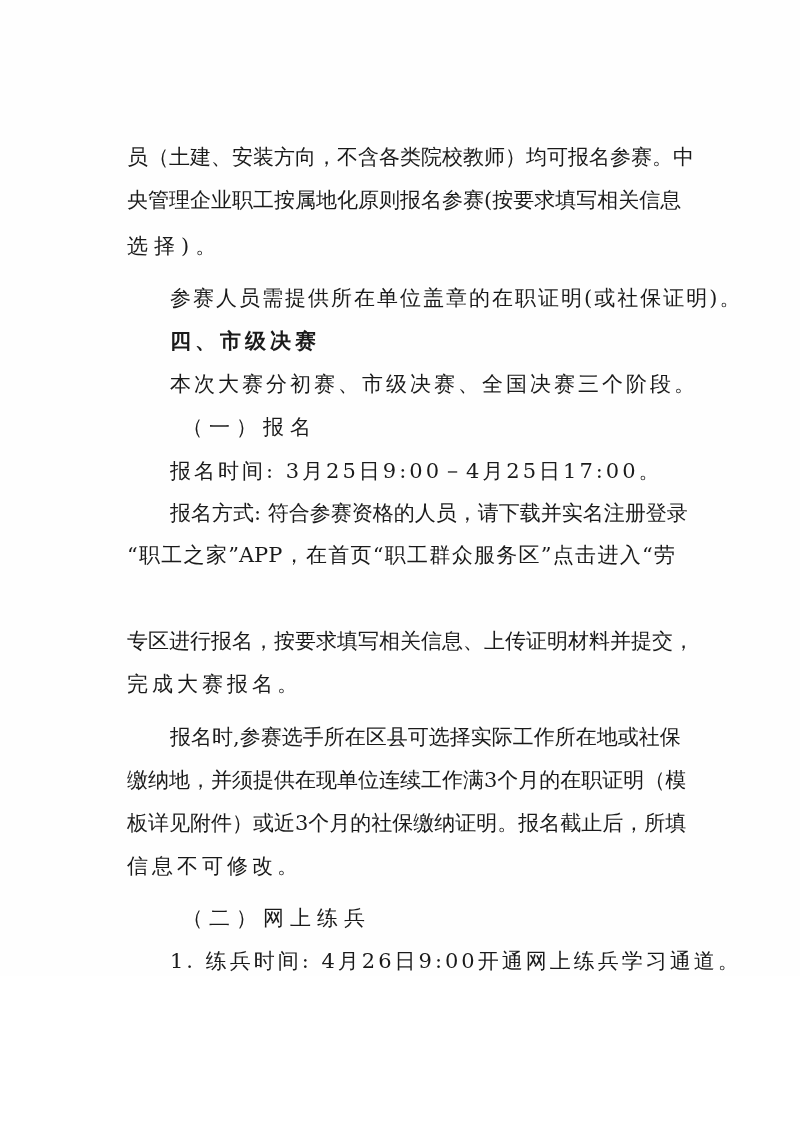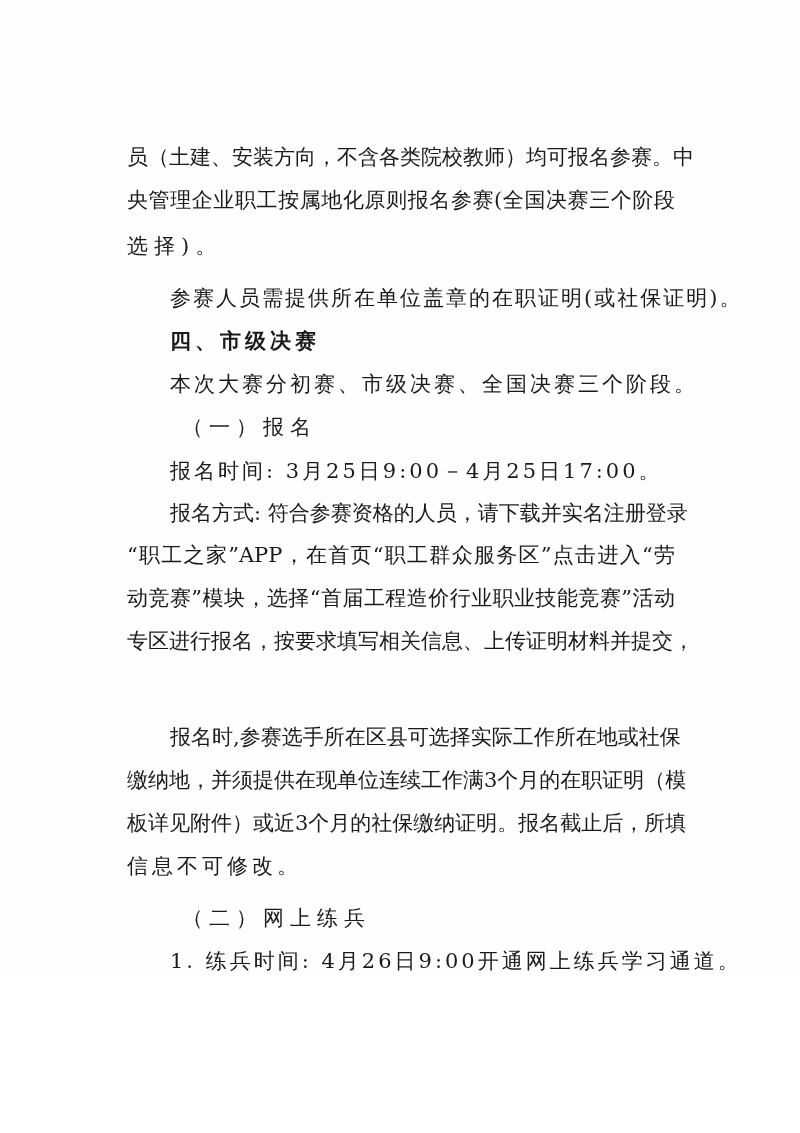"央管理企业职工按属地化原则报名参赛(全国决赛三个阶段" div.line { text: 全国决赛三个阶段 -> 按要求填写相关信息 }
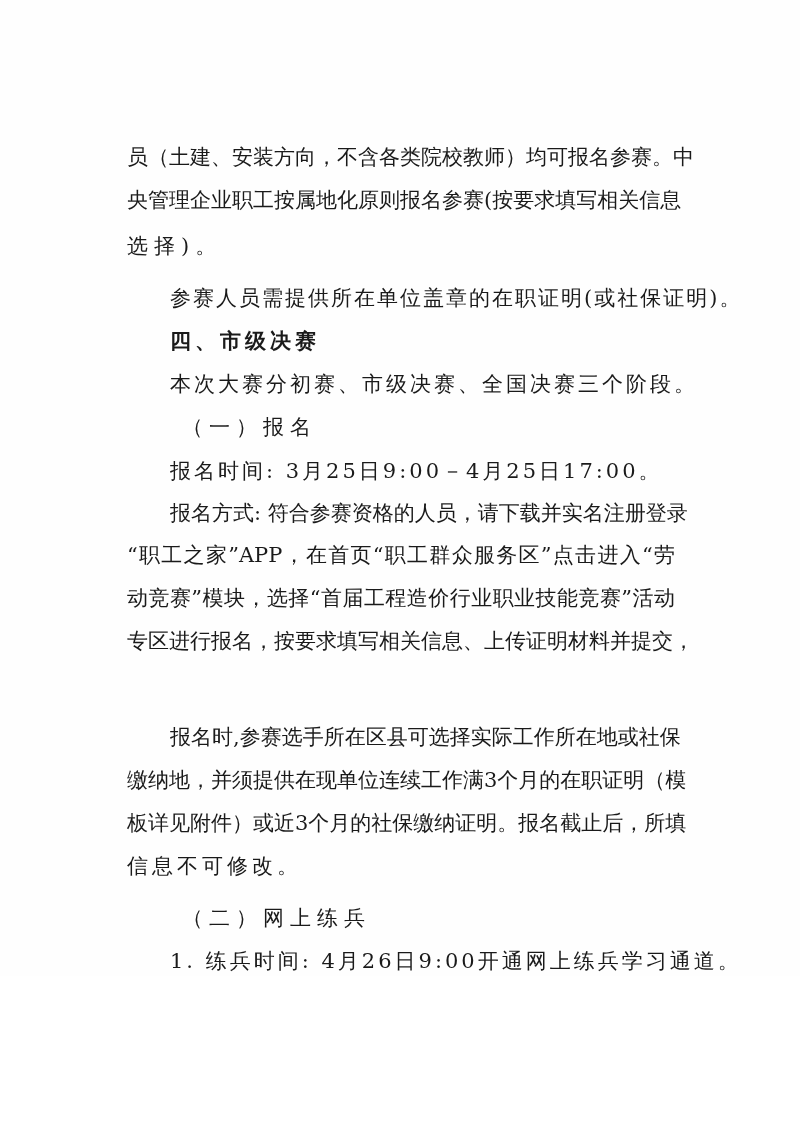"动竞赛”模块，选择“首届工程造价行业职业技能竞赛”活动" div.line { html: <div>动竞赛”模块，选择“首届工程造价行业职业技能竞赛”活动</div> -> none }
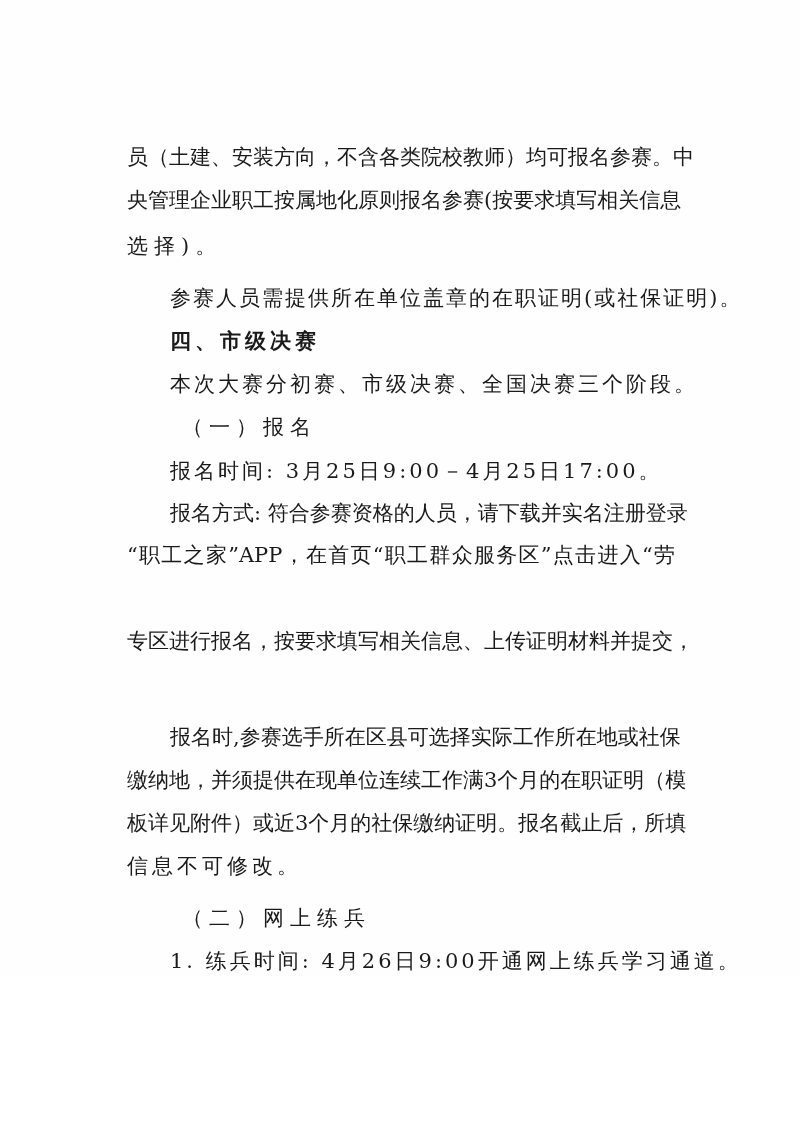"完成大赛报名。" div.line { html: none -> <div>完成大赛报名。</div> }
